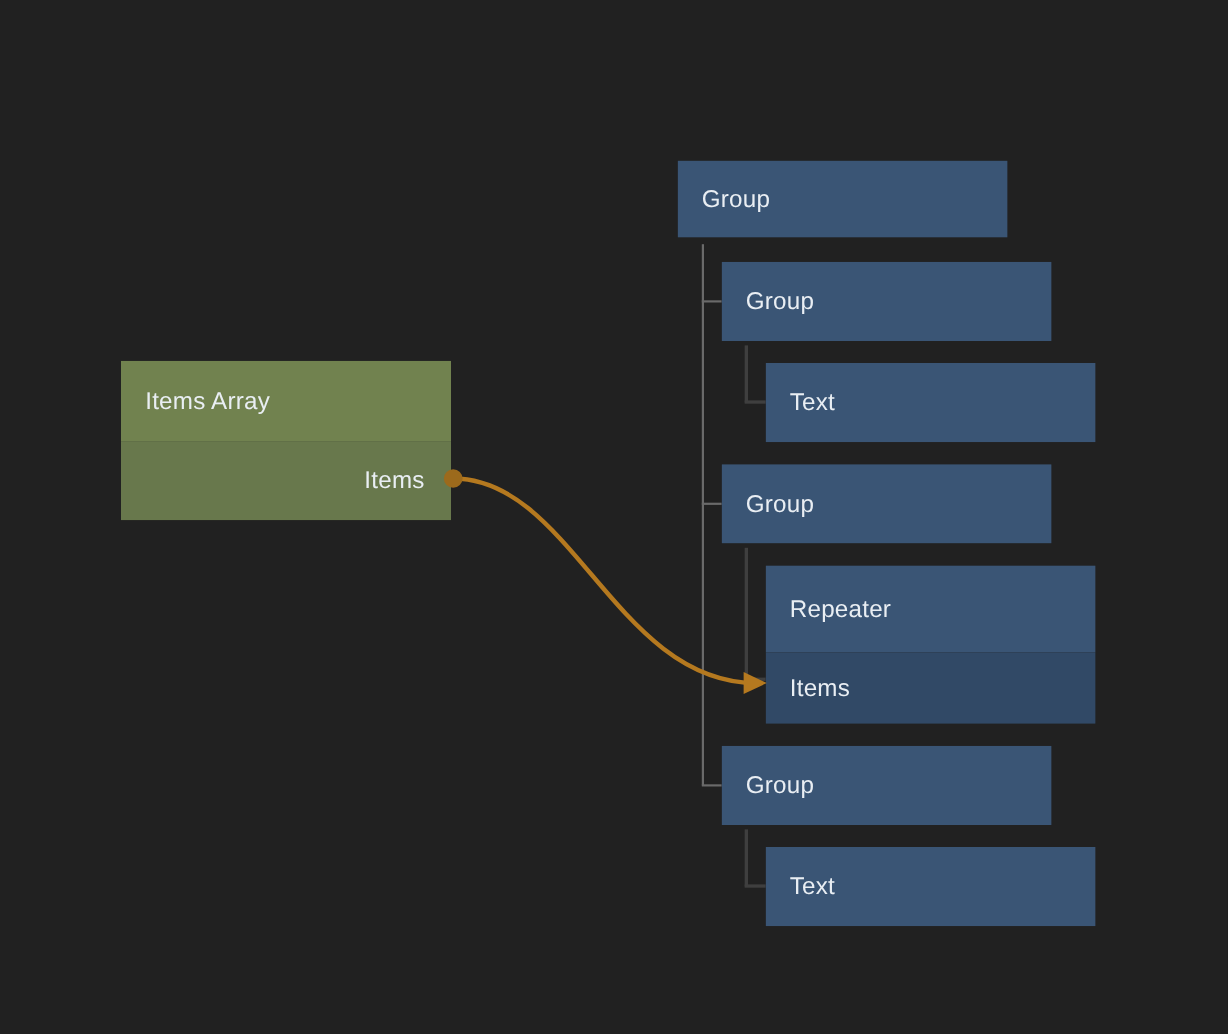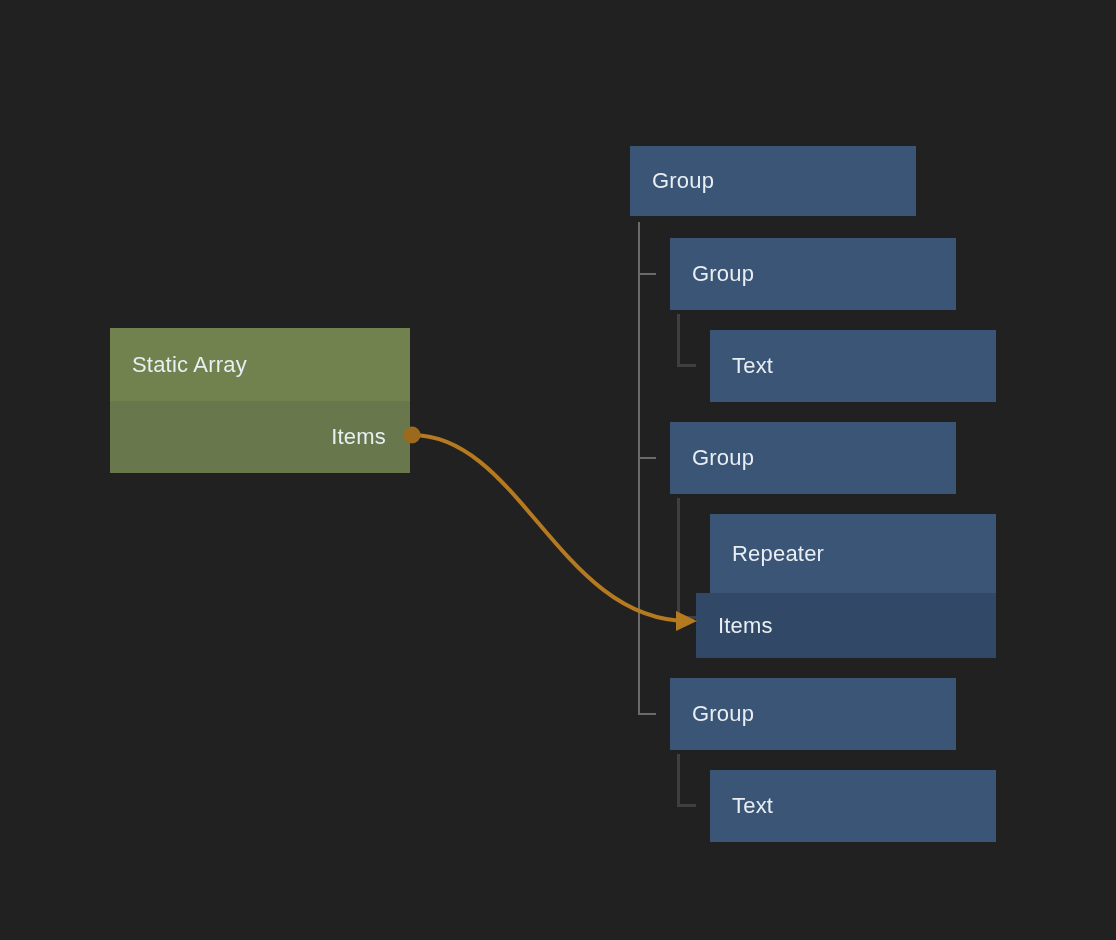"Group" .node-blue .head { margin-left: 14px -> none }
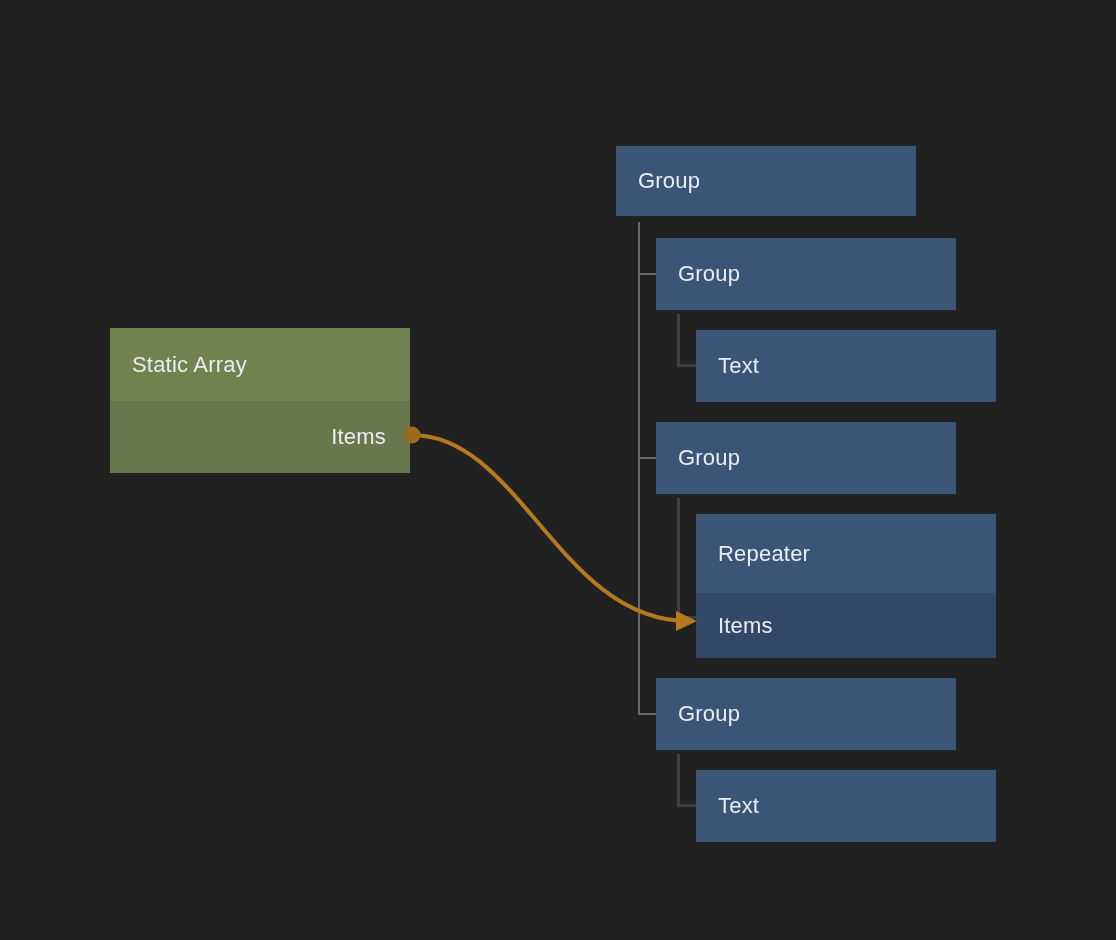"Static Array" div.node-section { text: Static -> Items }
